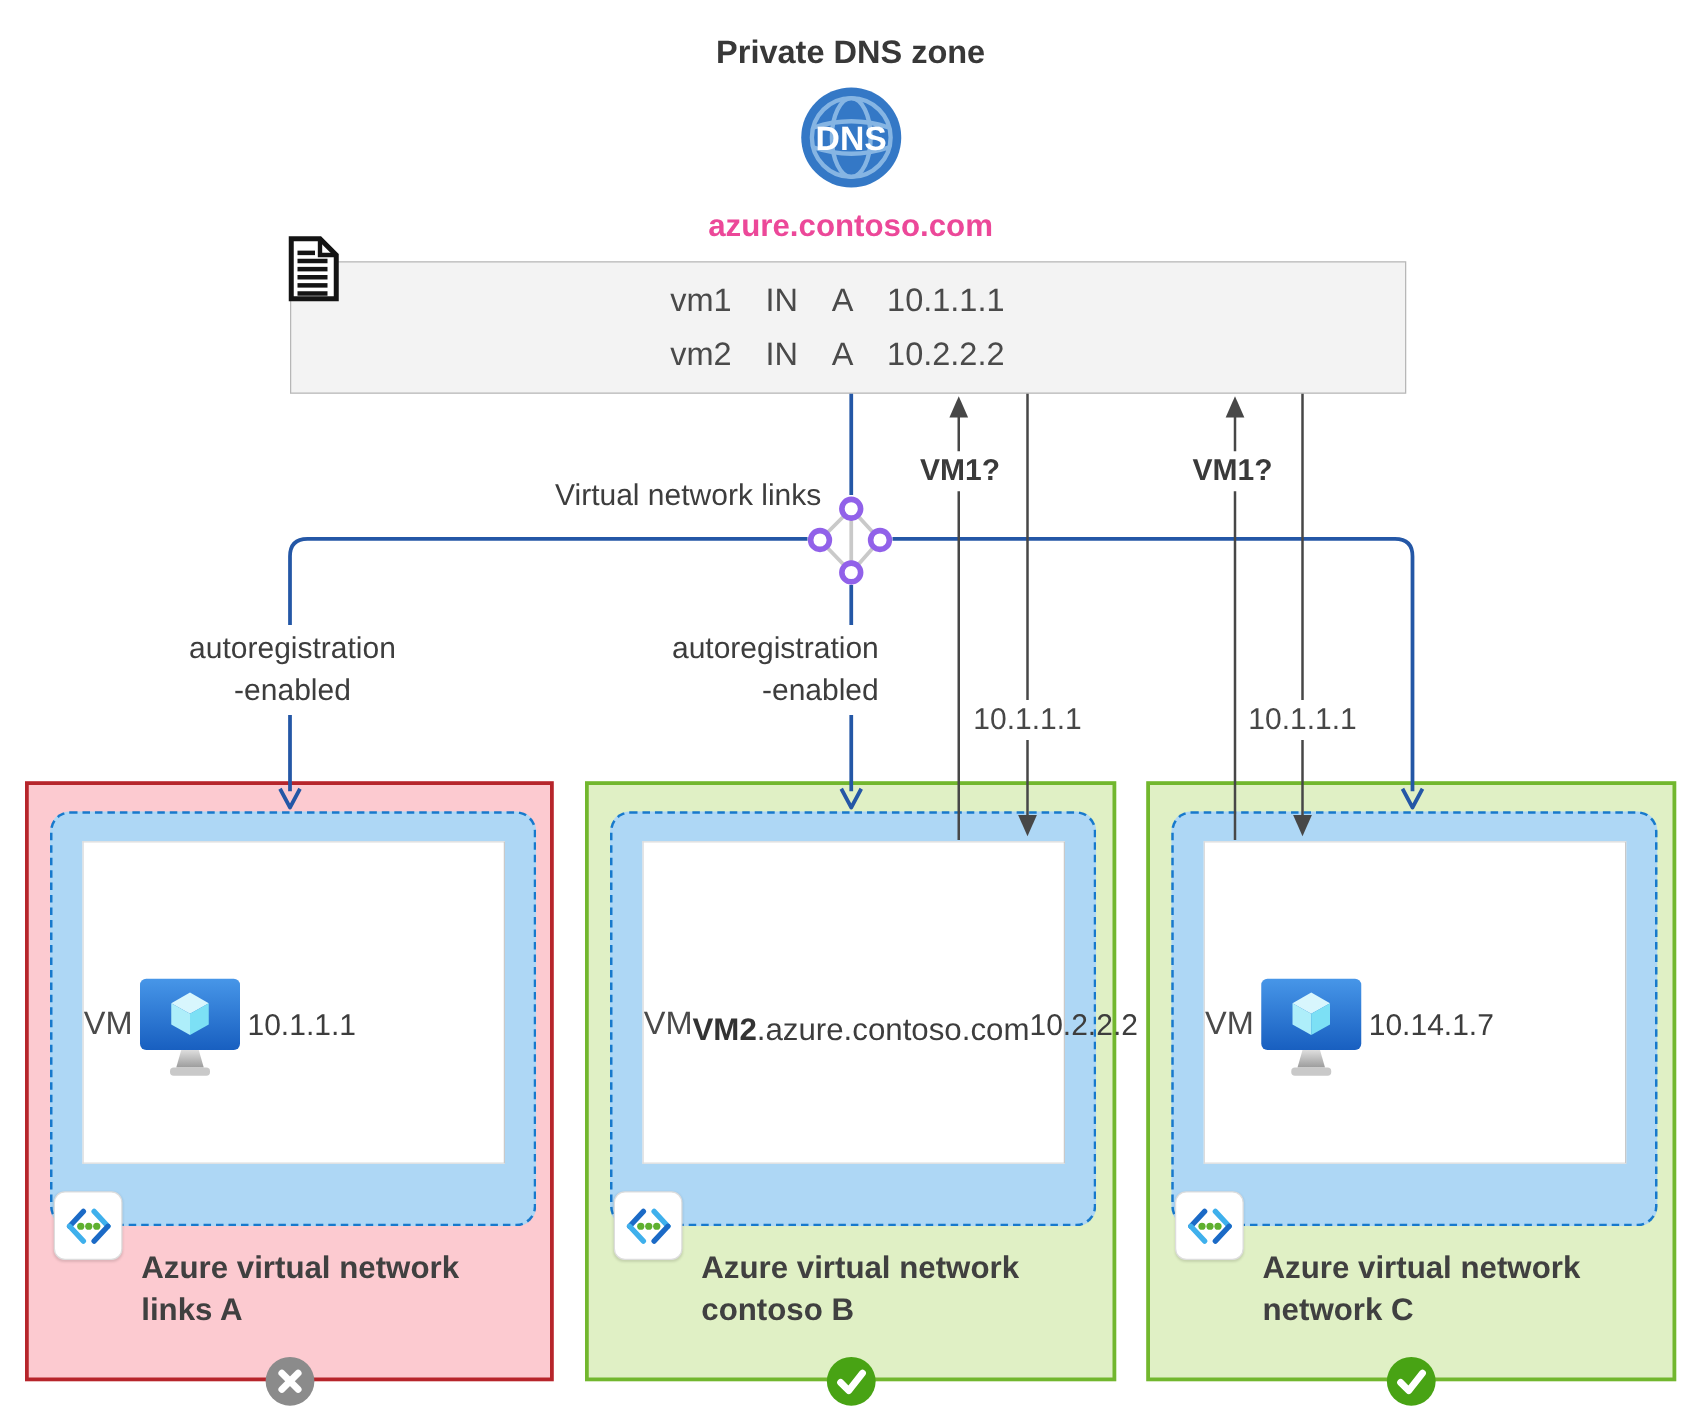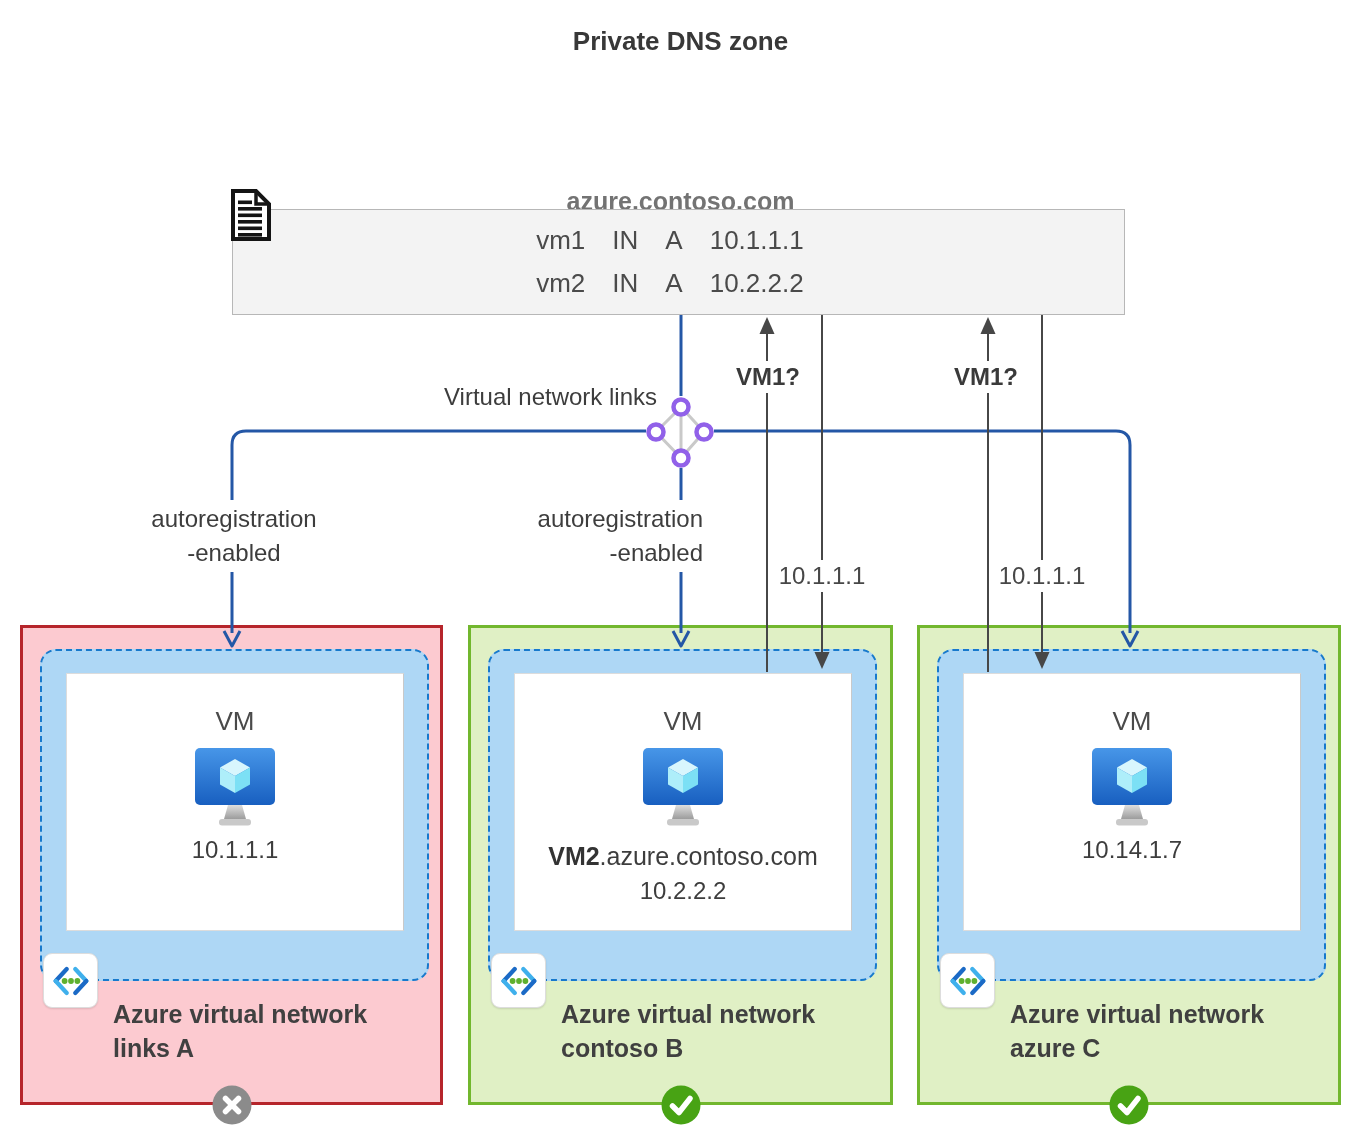"DNS" div.abs { html: none -> <div> <svg> <circle></circle> <g> <circle></circle> <ellipse></ellipse> <path></path> <path></path> </g> <text>DNS</text> </svg> </div> }
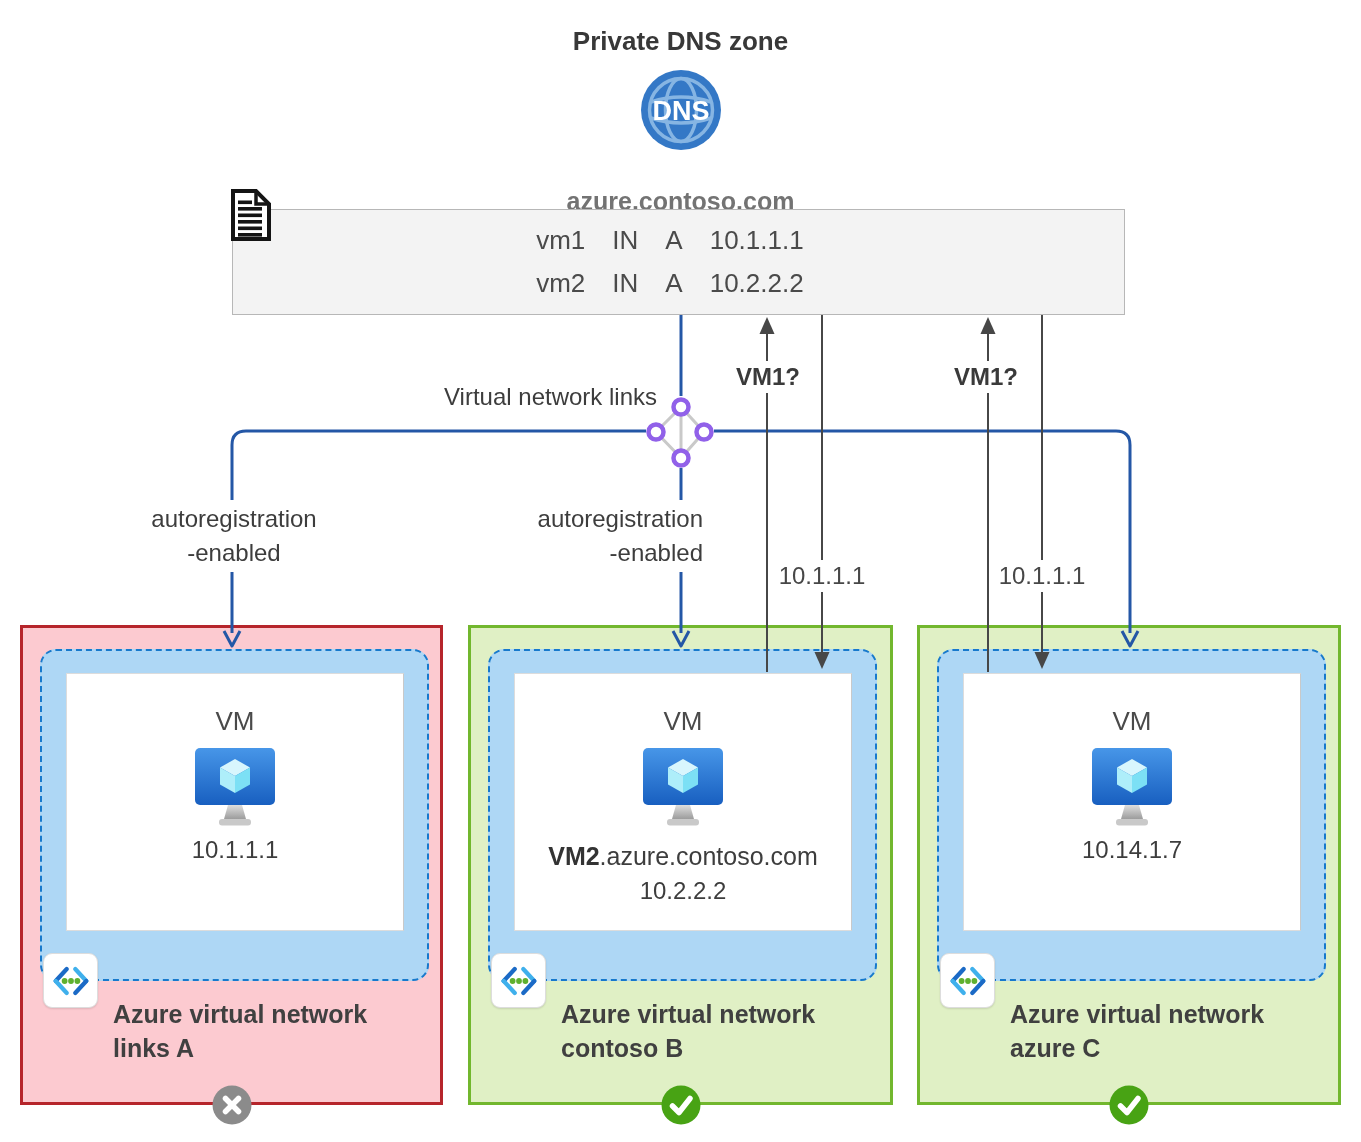"azure.contoso.com" .zone-name { color: #737373 -> #ec4899; margin-top: 20px -> none }
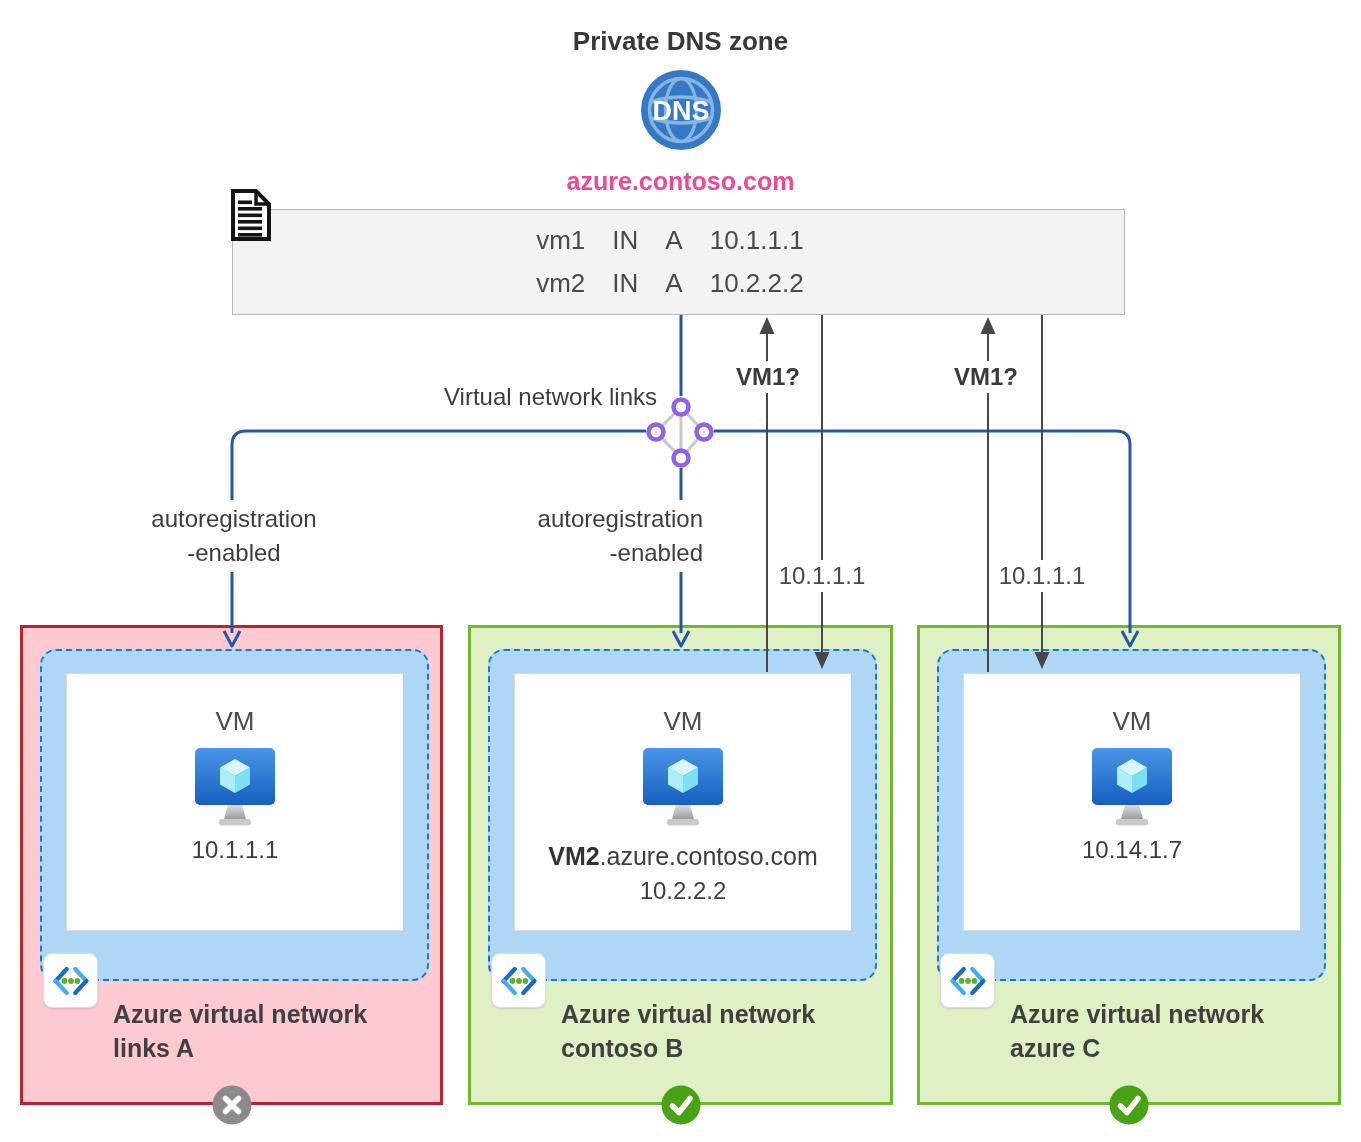"VM" .vmbox { flex-direction: column -> row }
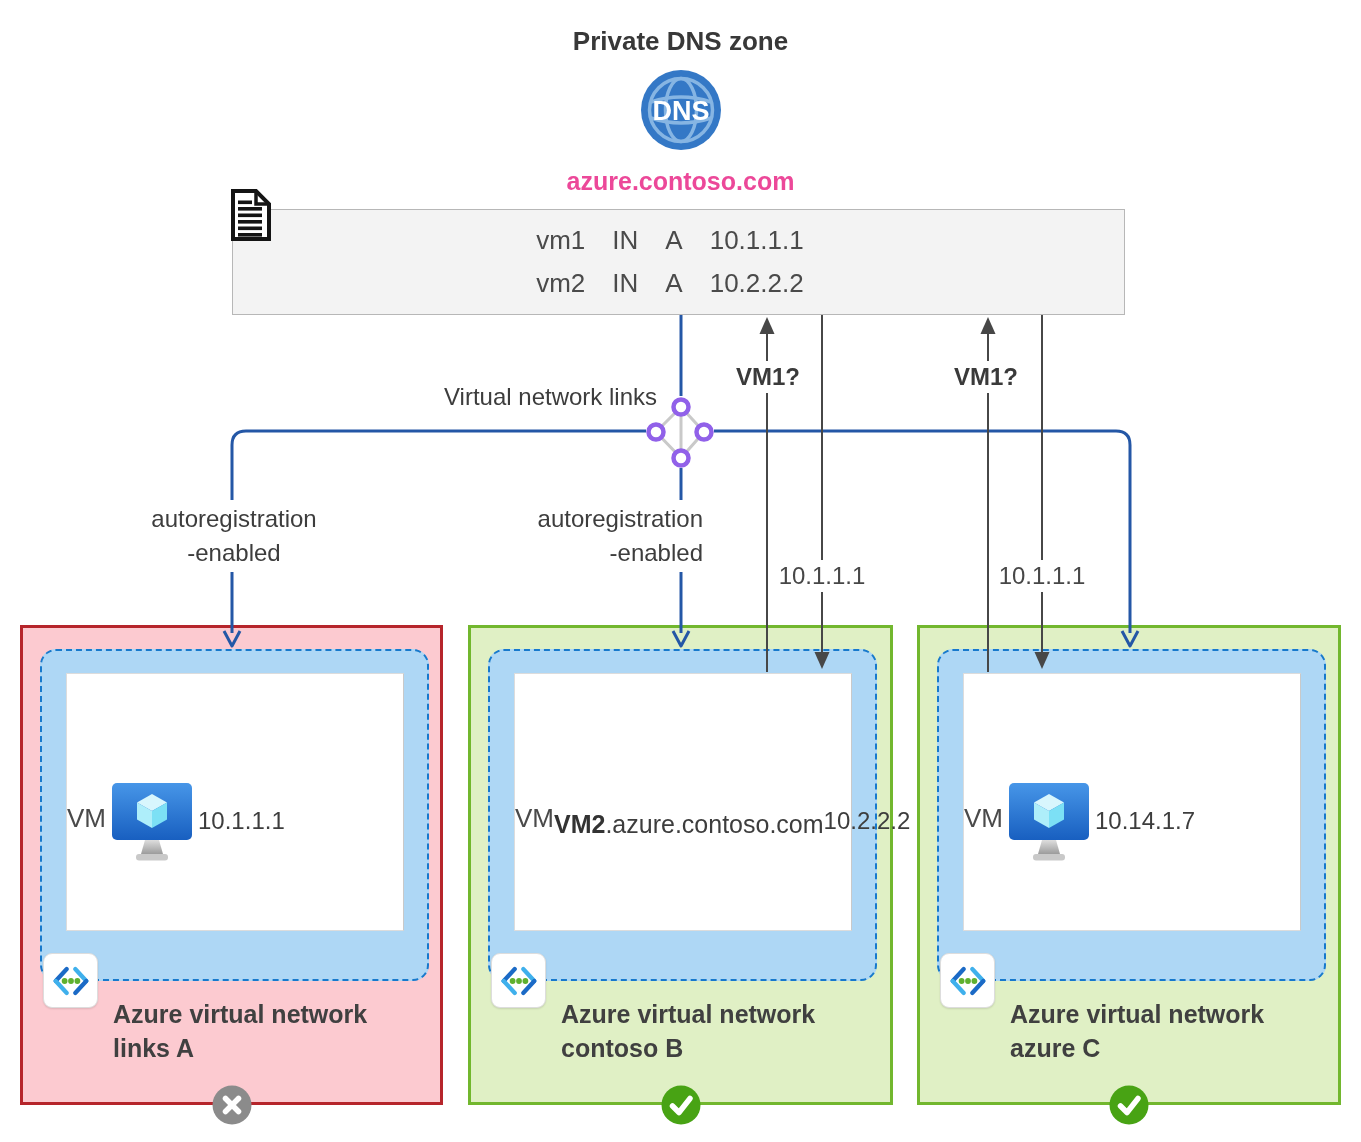"azure C" div { text: azure -> network }
